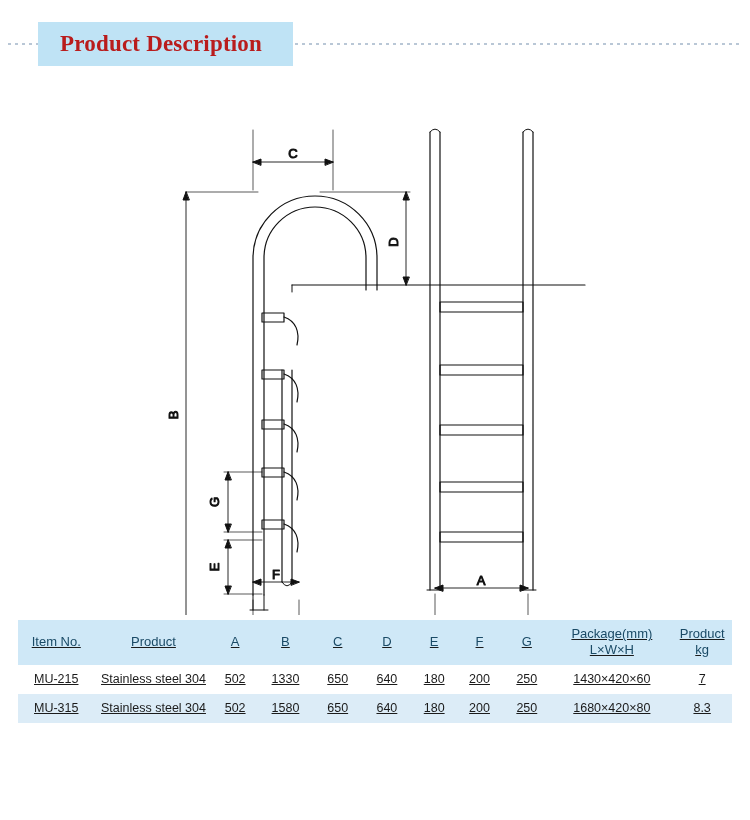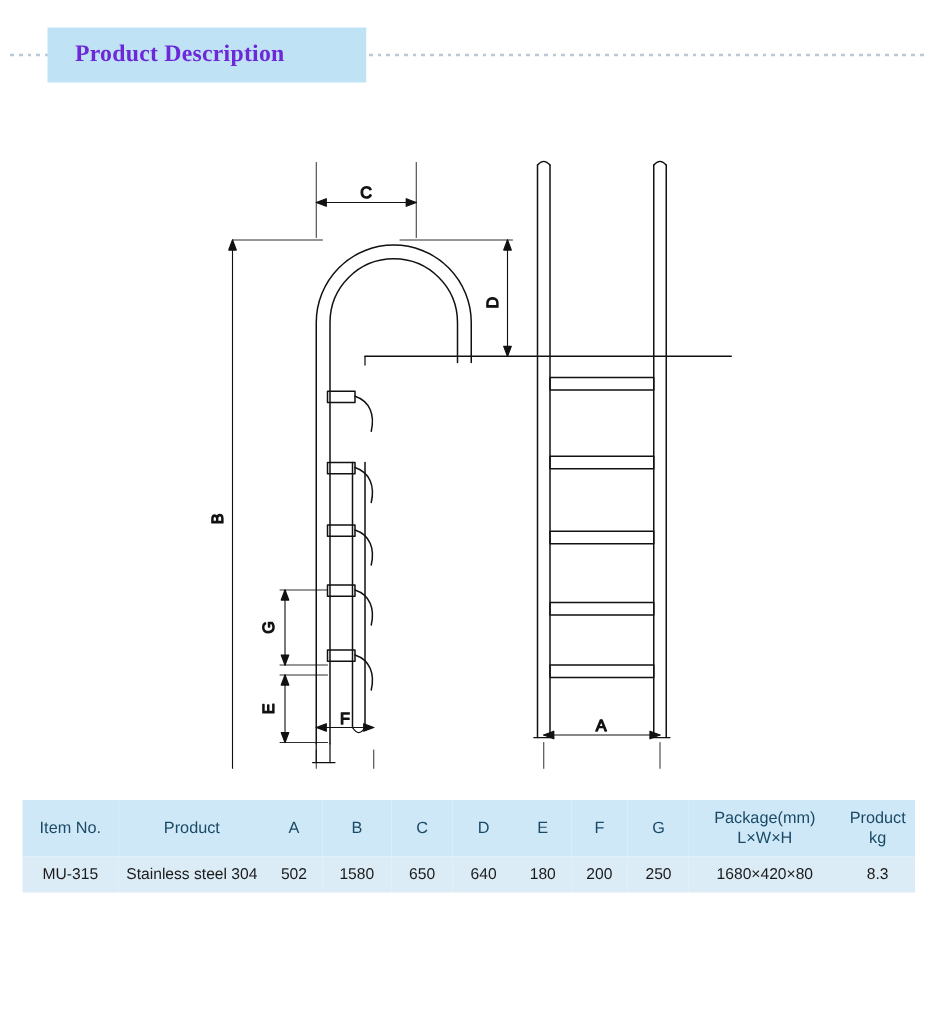"Product Description" .header-title { color: #6d28d9 -> #b91c1c; font-size: 19px -> 23px }
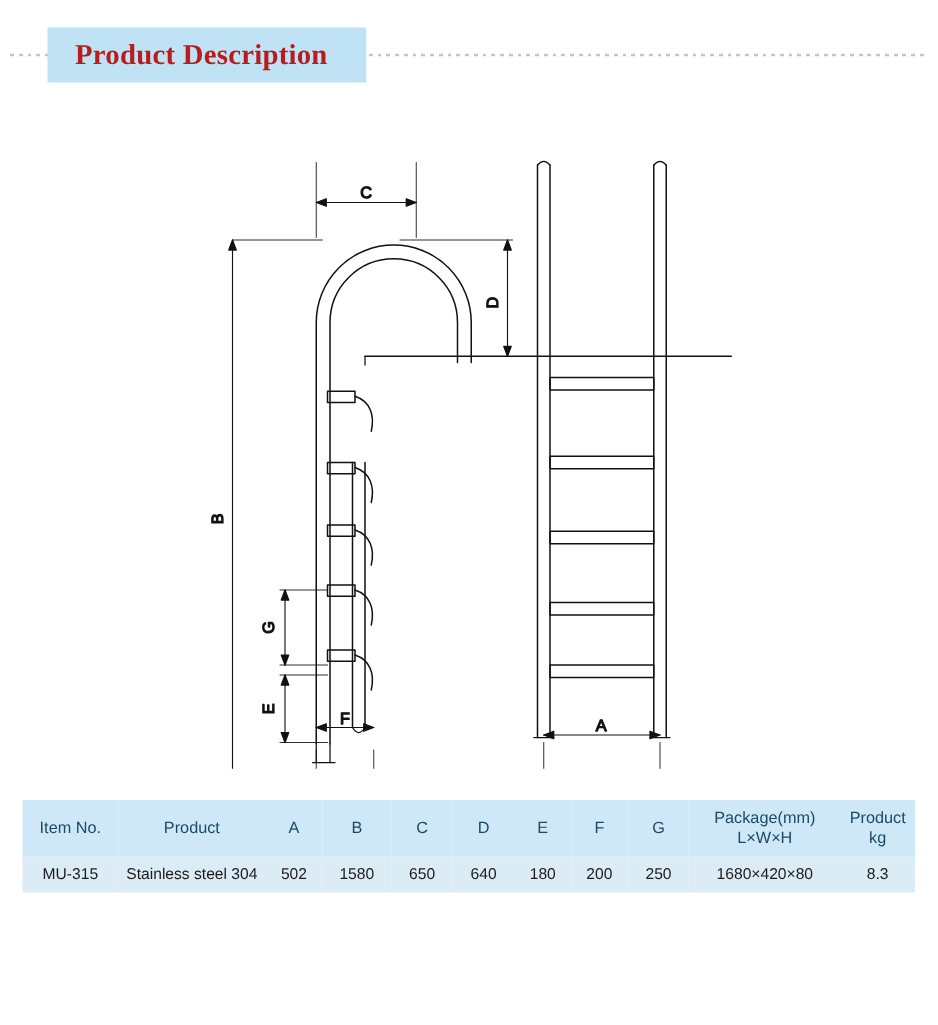"Item No." .spec-table { text-decoration: none -> underline; top: 640px -> 620px }
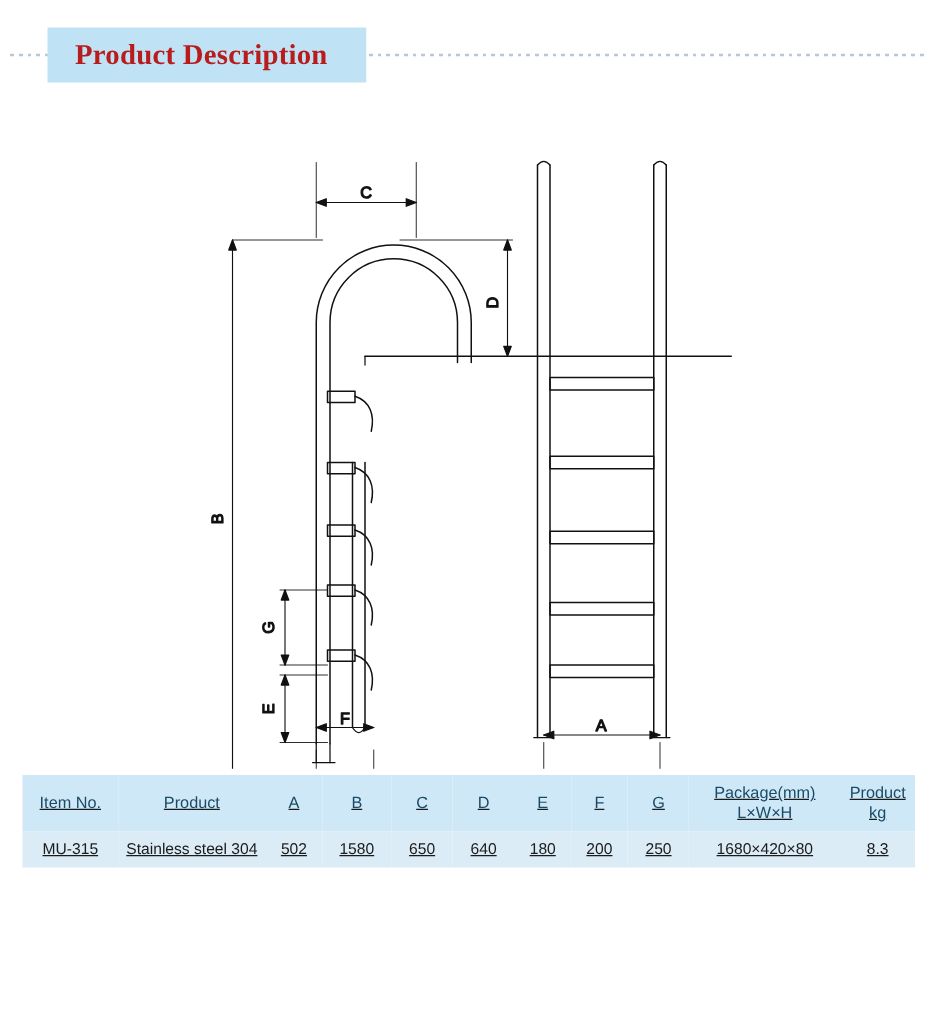"MU-215" tr.odd { html: none -> <tr> <td>MU-215</td> <td>Stainless steel 304</td> <td>502</td> <td>1330</td> <td>650</td> <td>640</td> <td>180</td> <td>200</td> <td>250</td> <td>1430×420×60</td> <td>7</td> </tr> }
